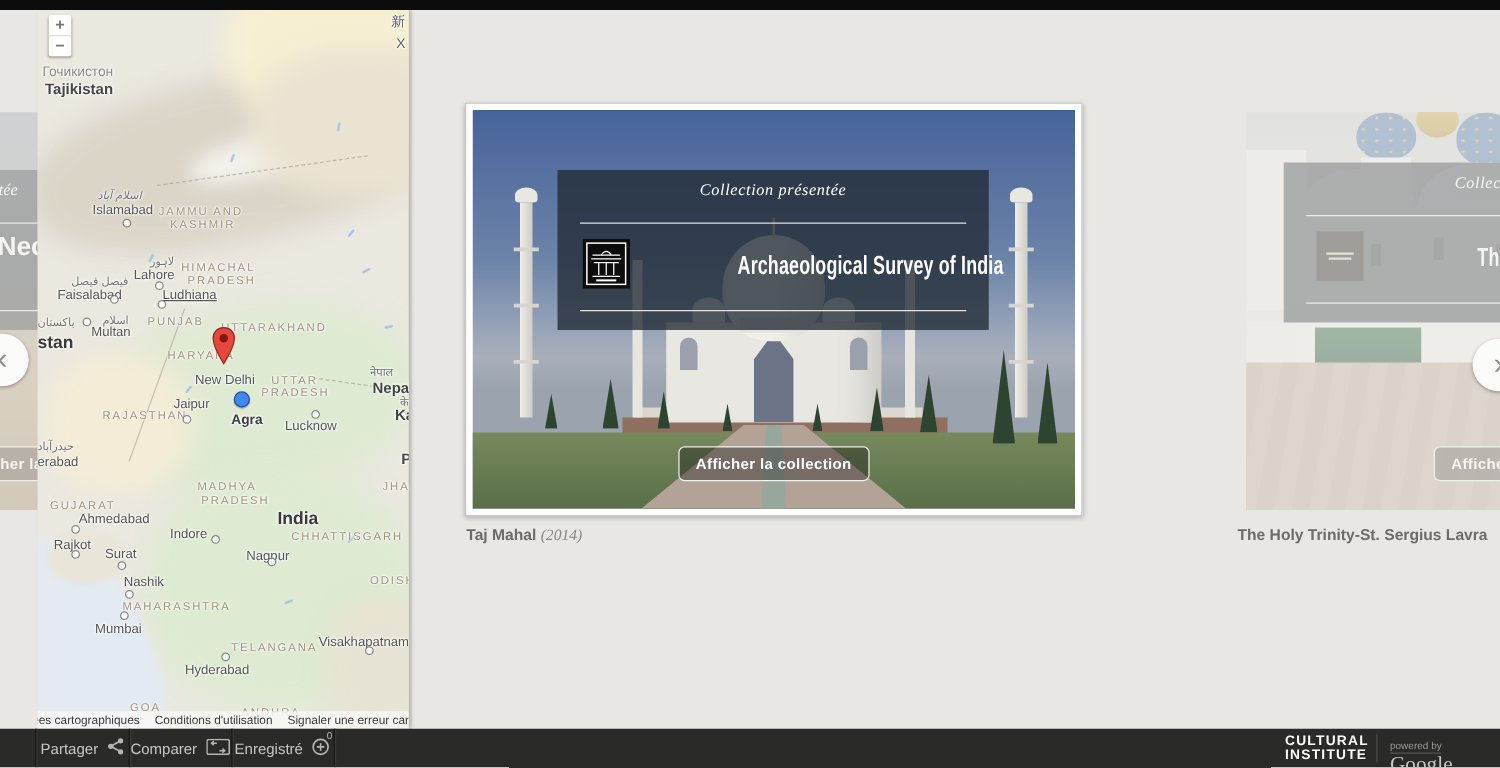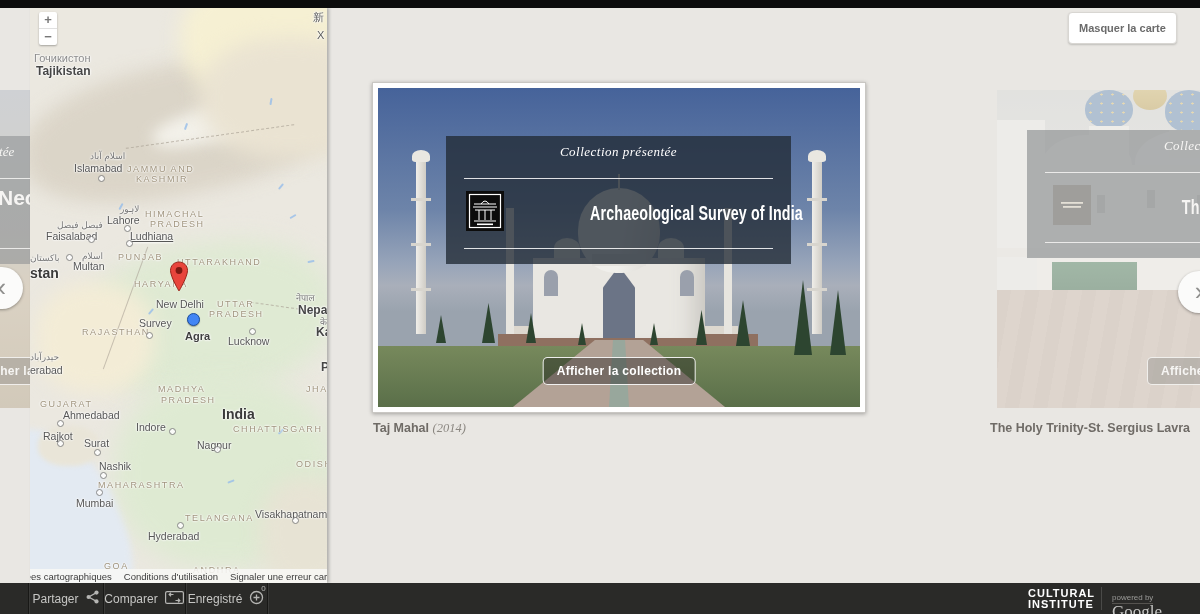"Masquer la carte" div.hidemap { html: <div>Masquer la carte</div> -> none }
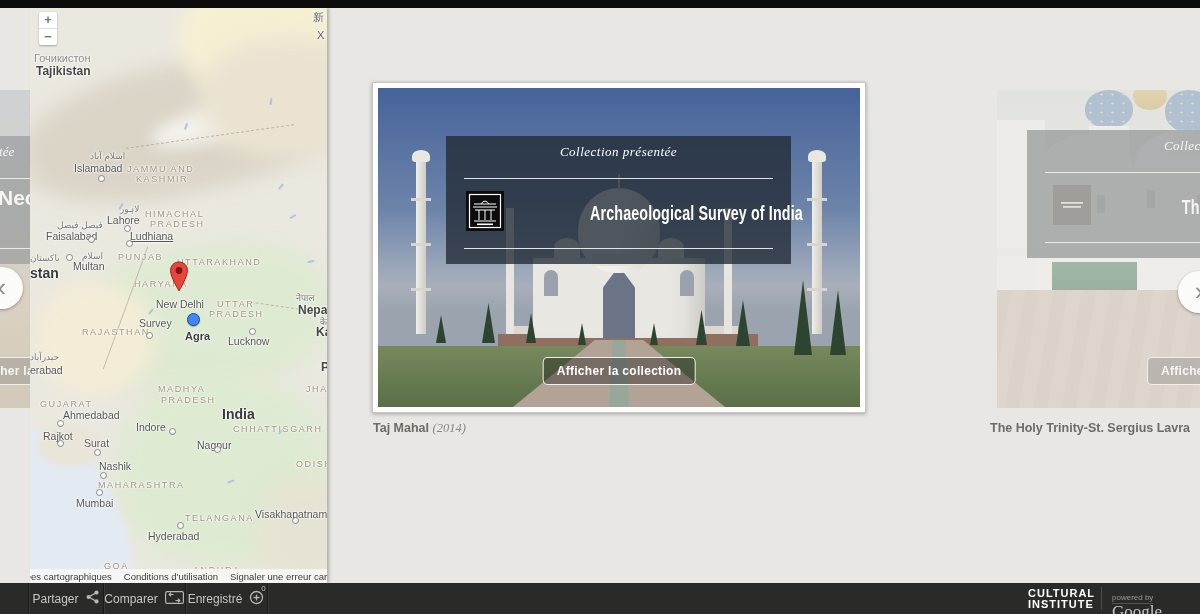"اسلام آباد" div.mlb { font-style: none -> italic; left: 60px -> 48px }
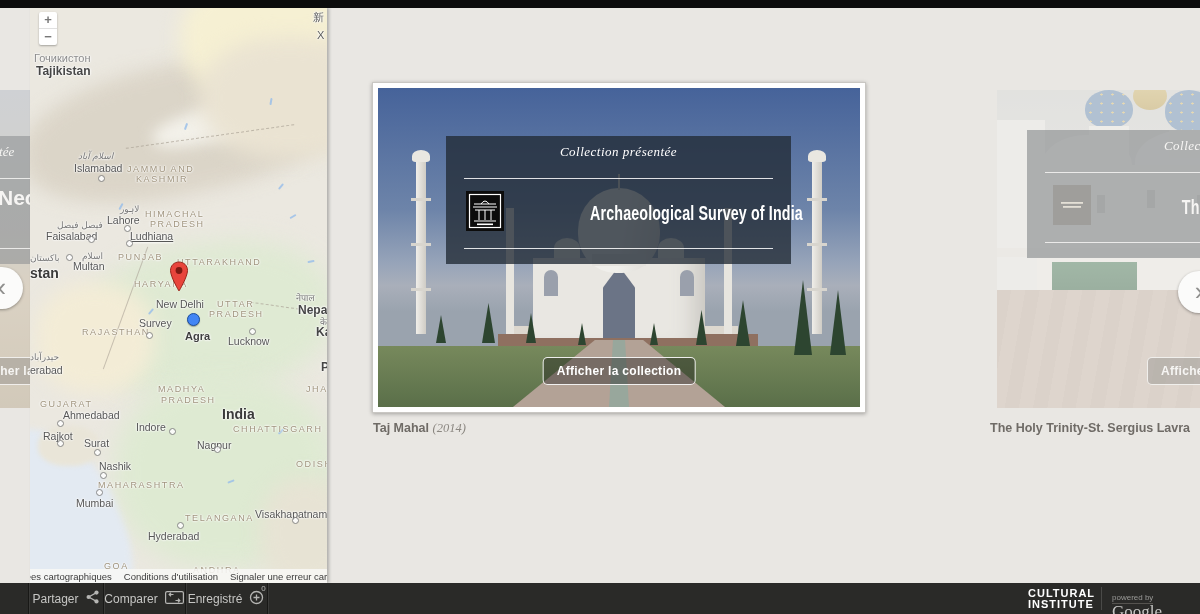"Survey" div.mlb { text: Survey -> Jaipur }
